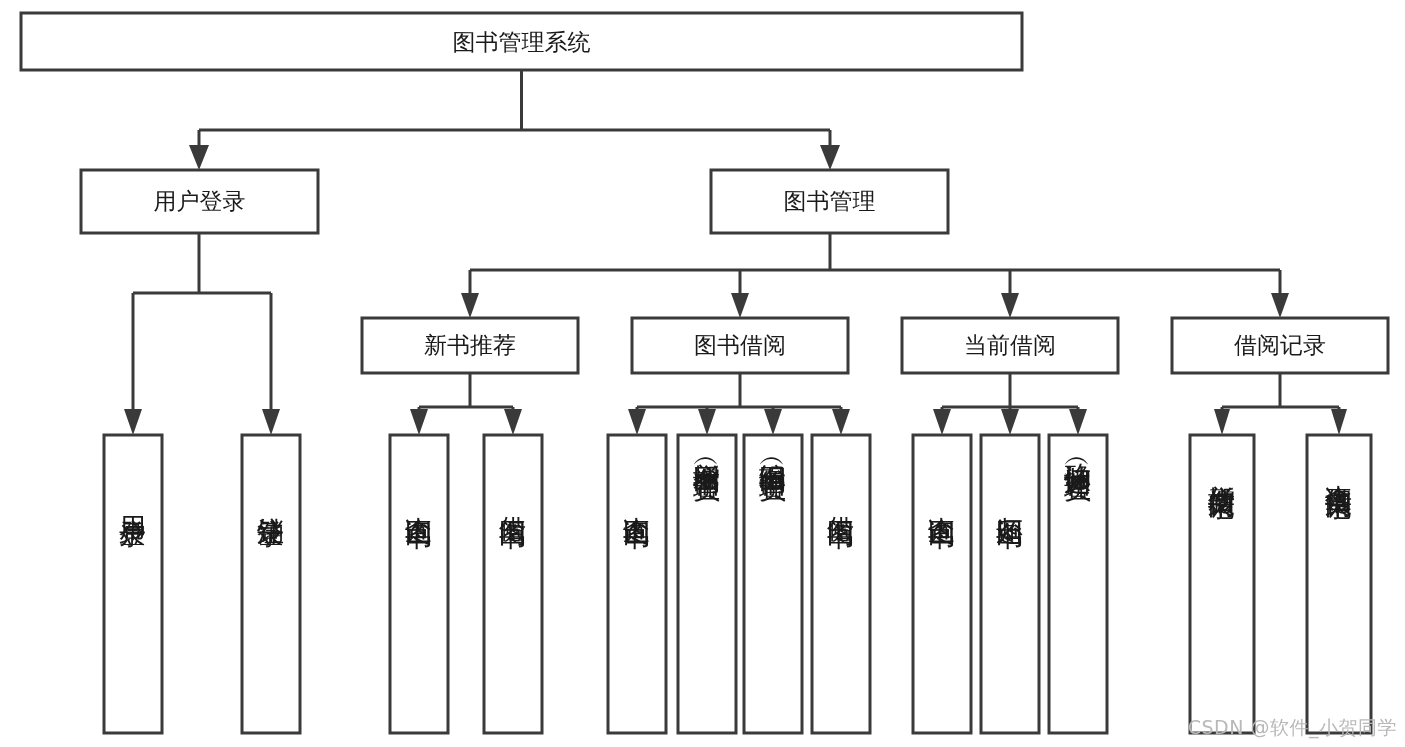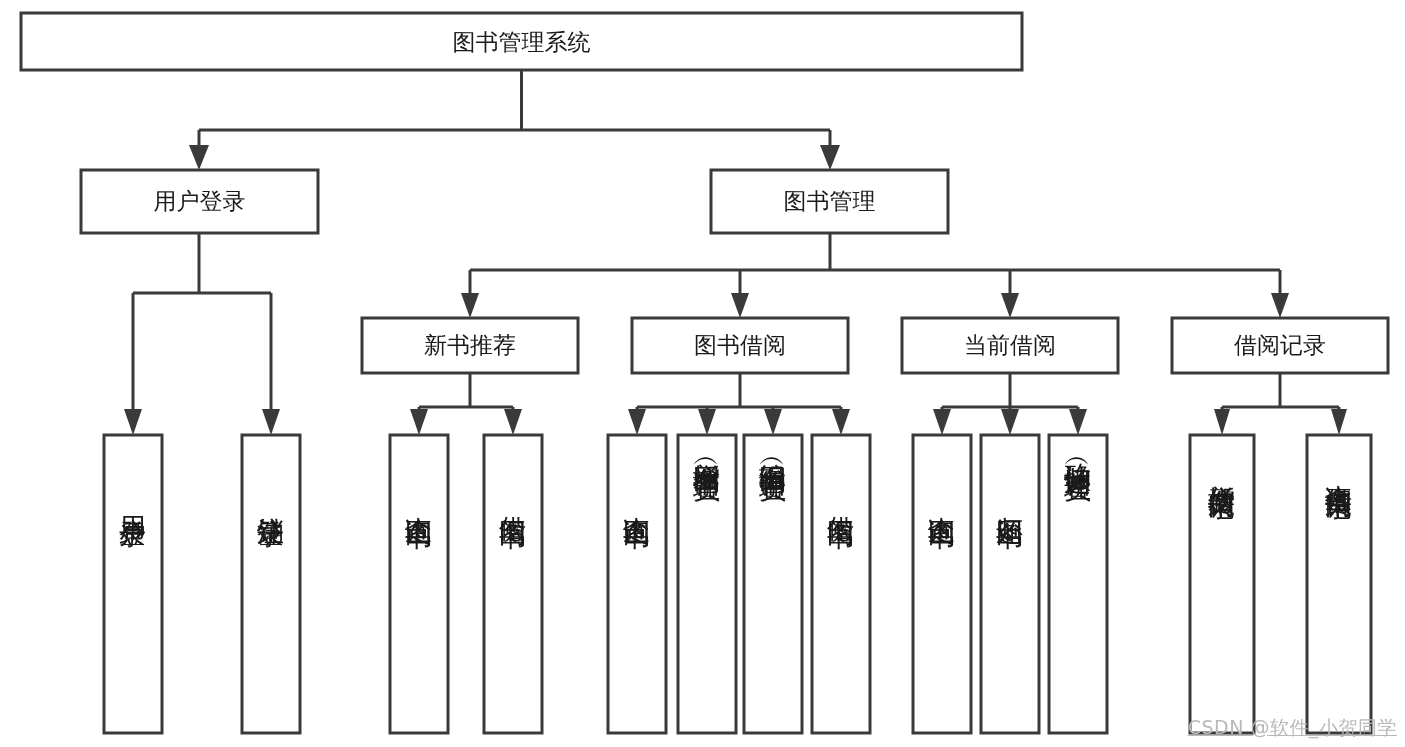"CSDN @软件_小贺同学" .watermark { text-decoration: underline -> none }
